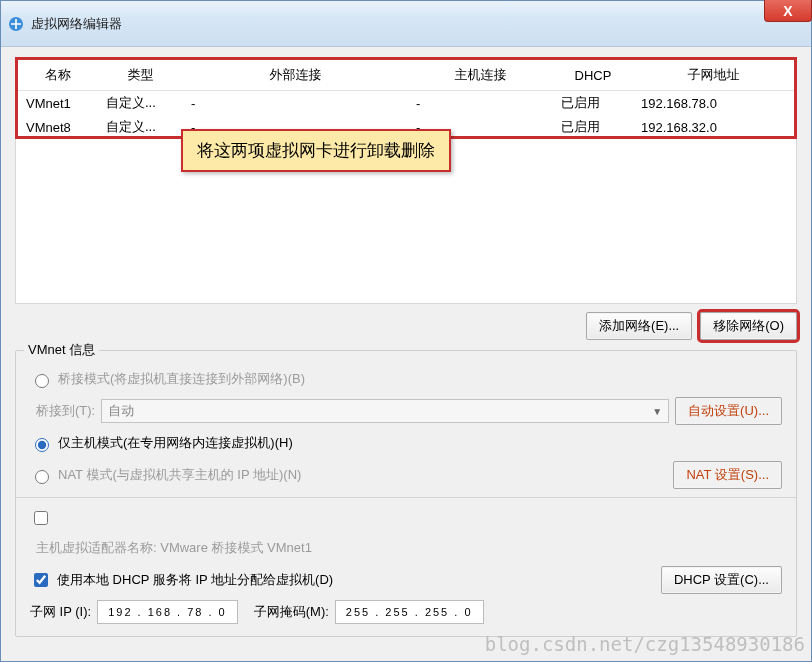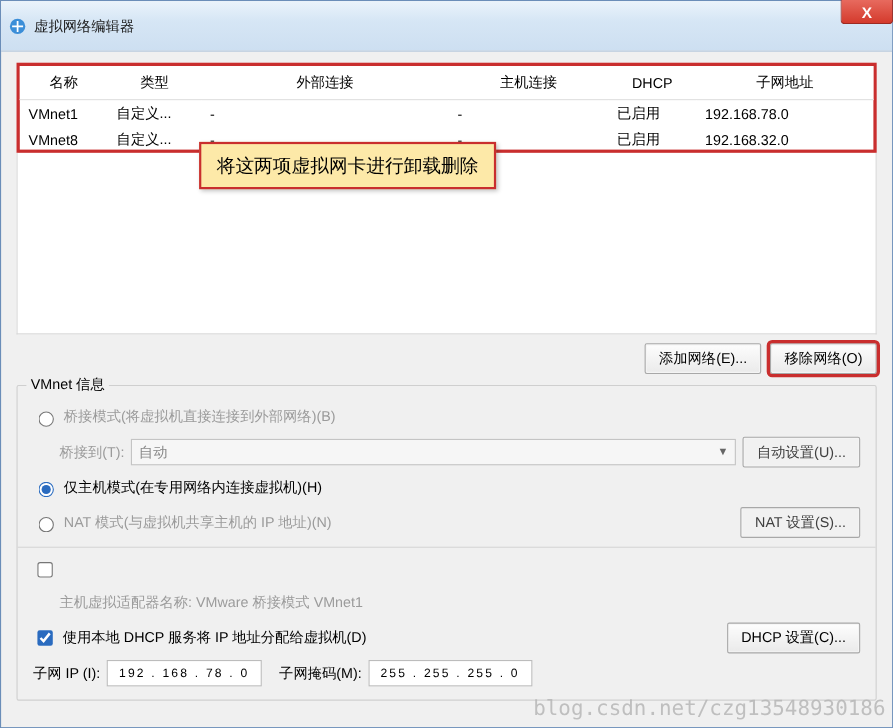"桥接到(T):" .indent1 { margin-left: 24px -> 6px }
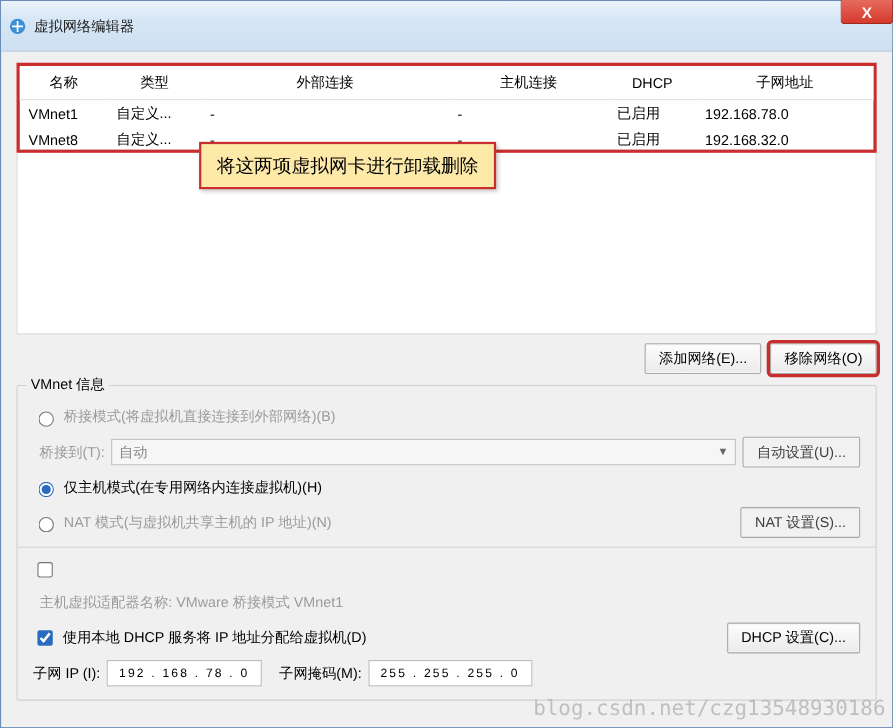"自动设置(U)..." .btn:disabled { color: #404040 -> #c2410c }
